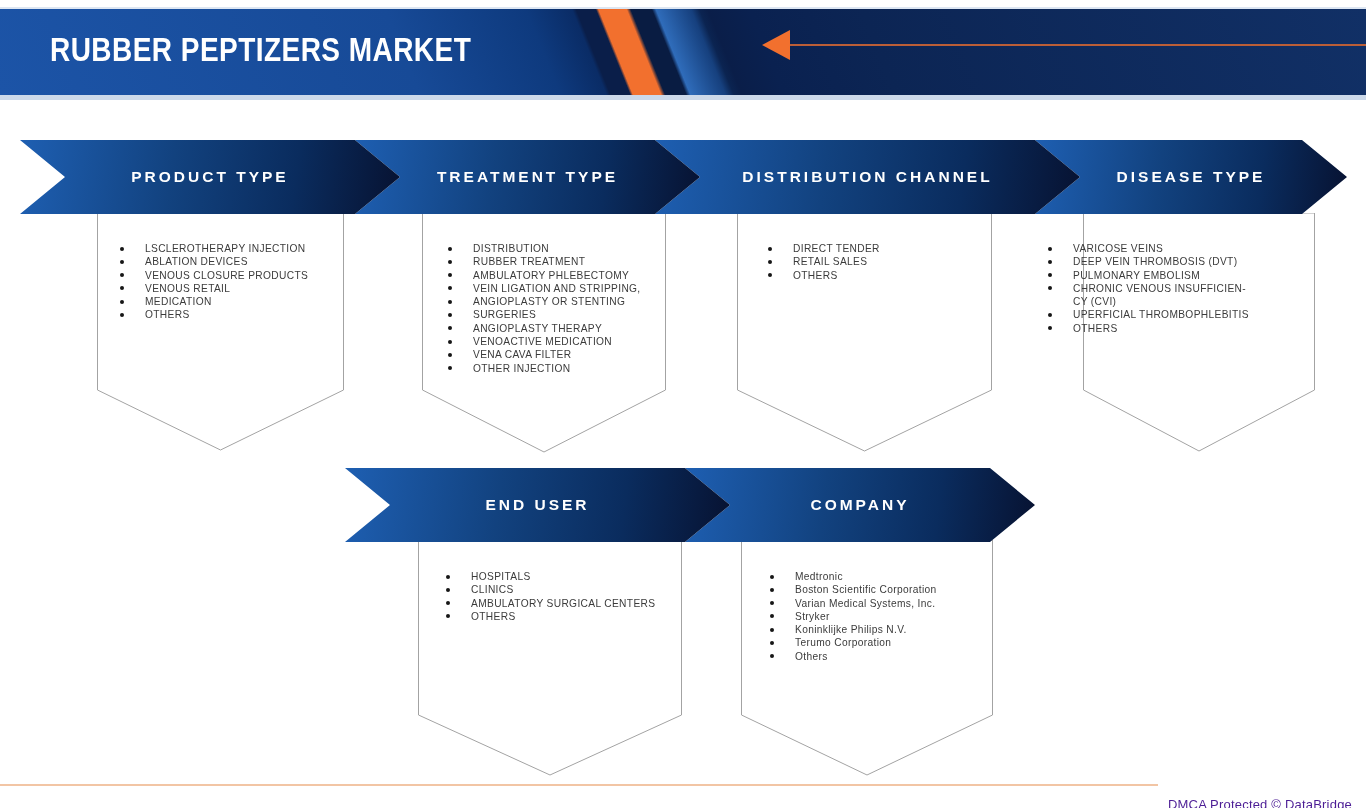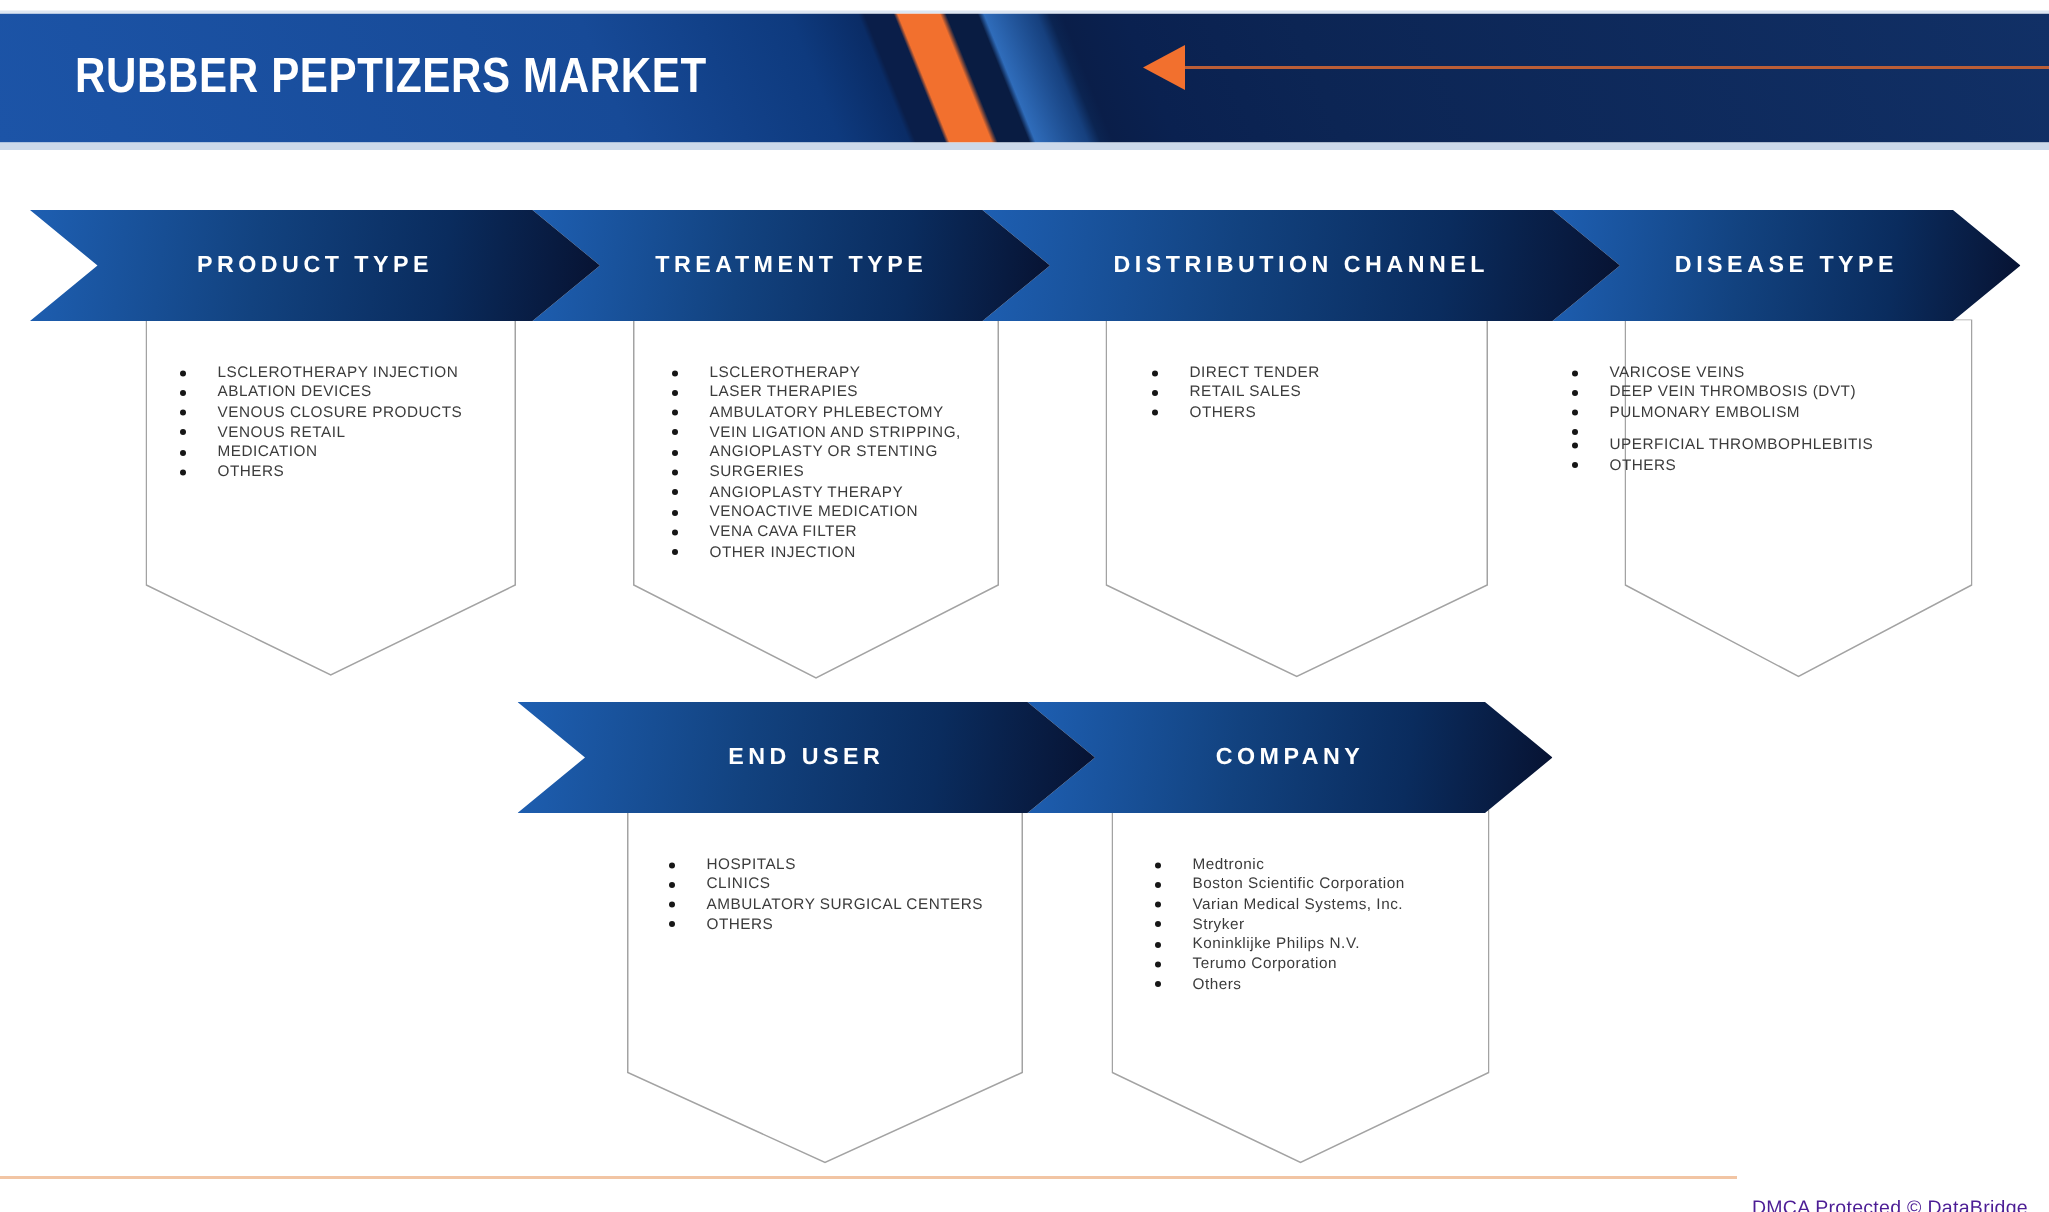"LSCLEROTHERAPY" span.li-text { text: LSCLEROTHERAPY -> DISTRIBUTION }
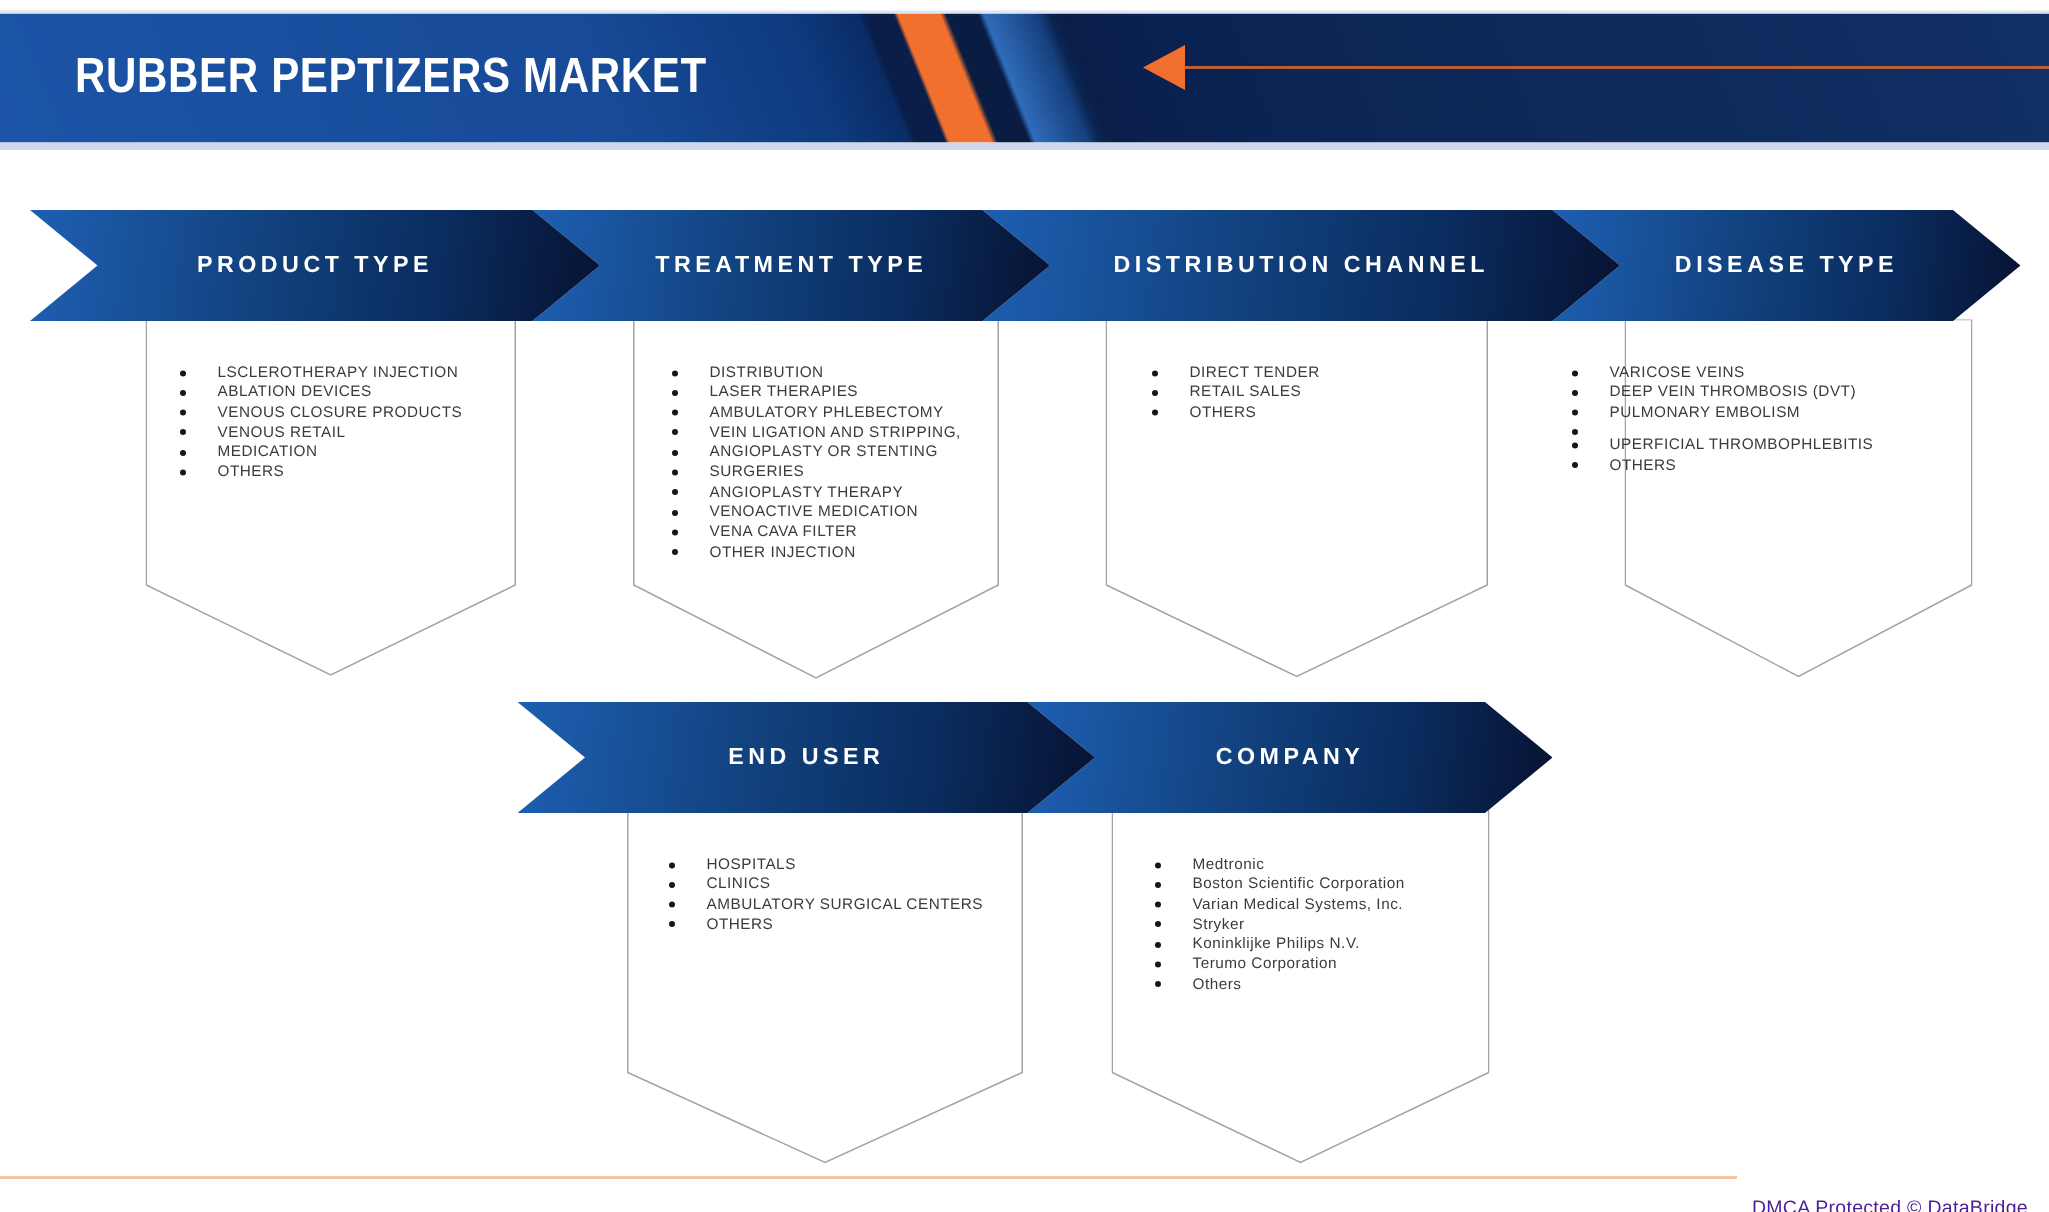"LASER THERAPIES" span.li-text { text: LASER THERAPIES -> RUBBER TREATMENT }
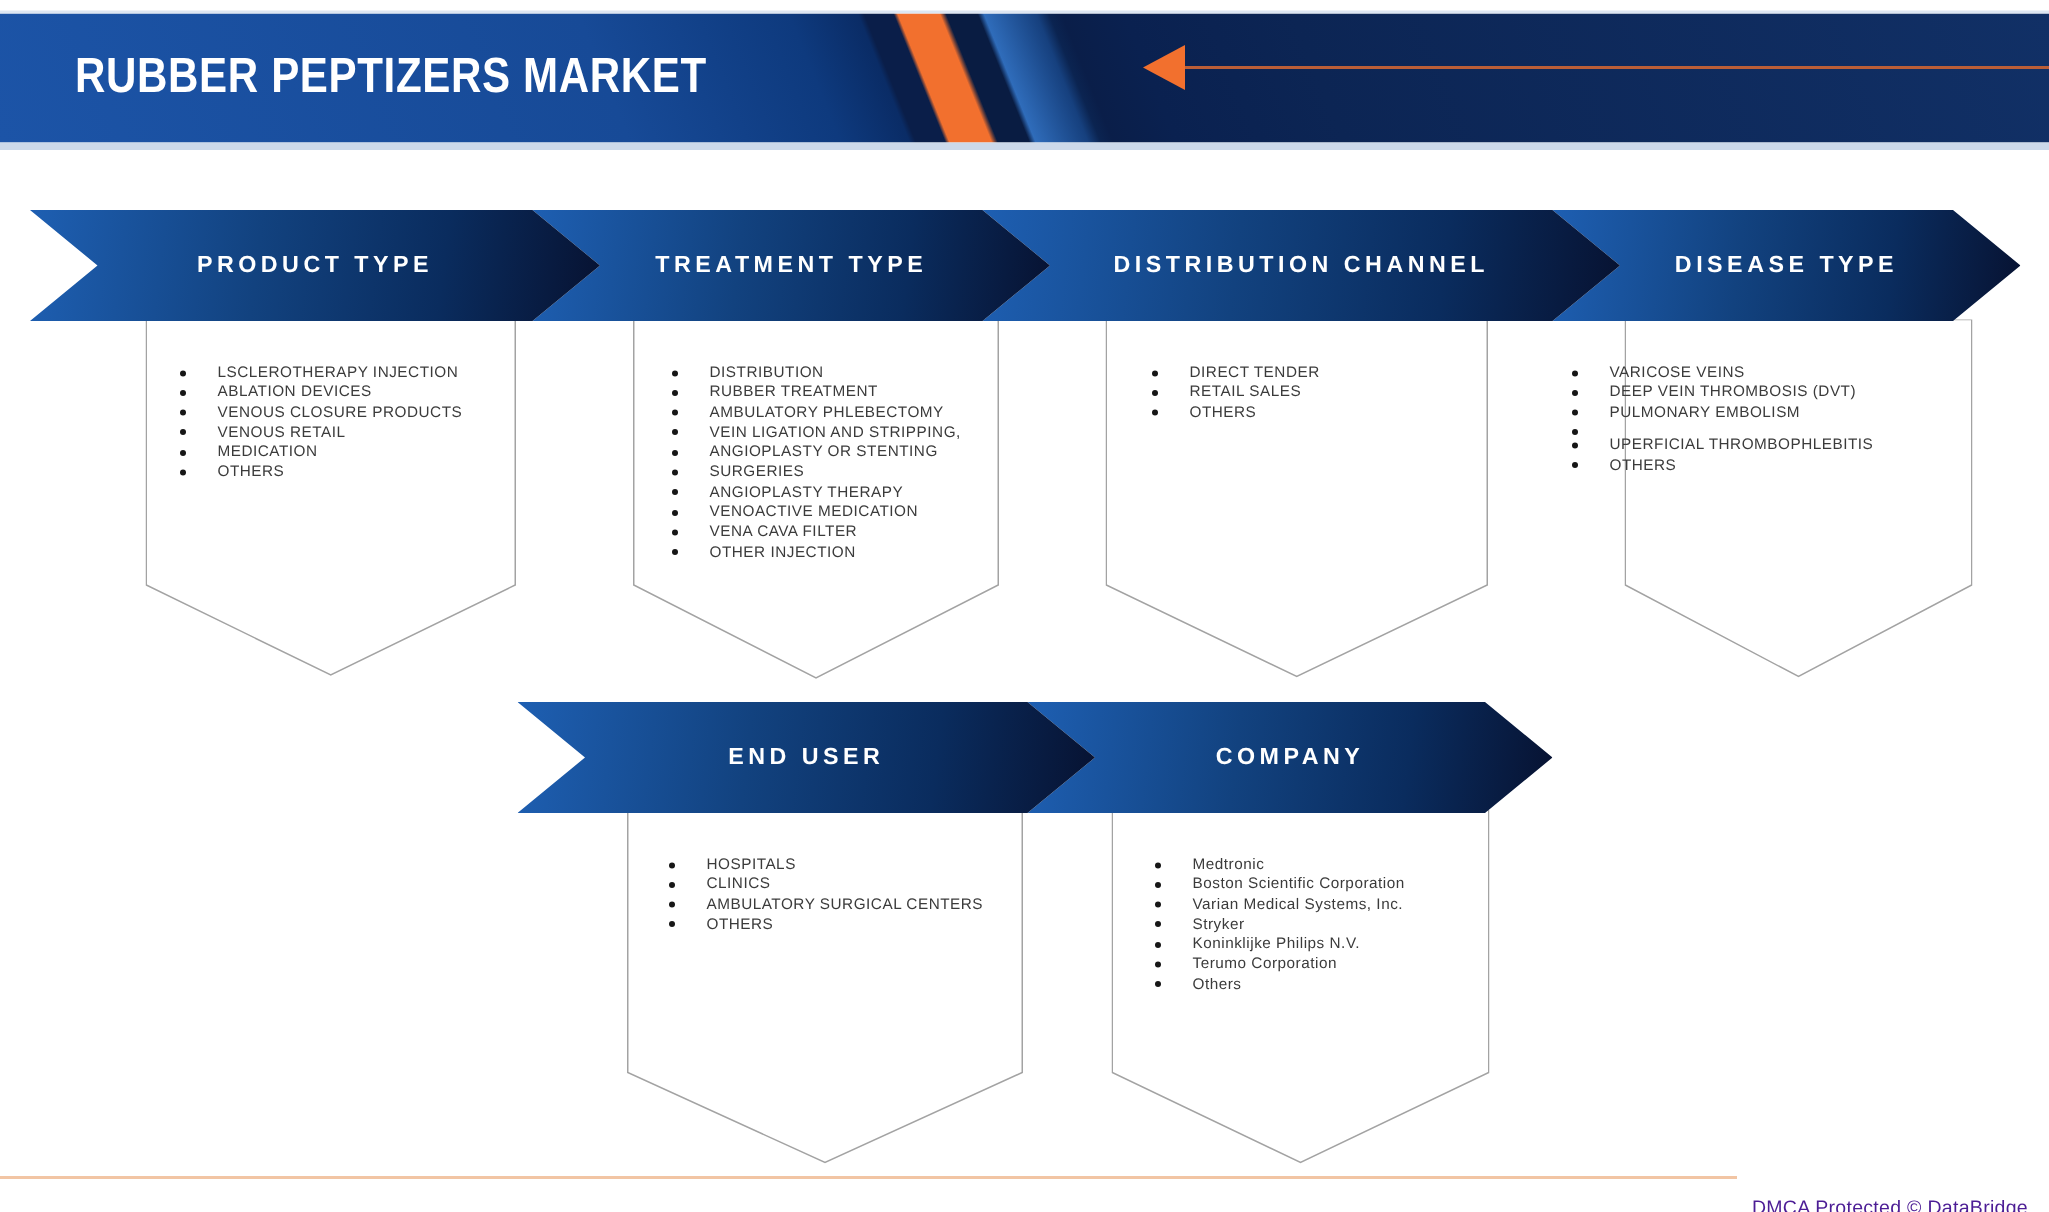"CHRONIC VENOUS INSUFFICIEN-" span.li-text { html: none -> <span>CHRONIC VENOUS INSUFFICIEN- CY (CVI)</span> }
